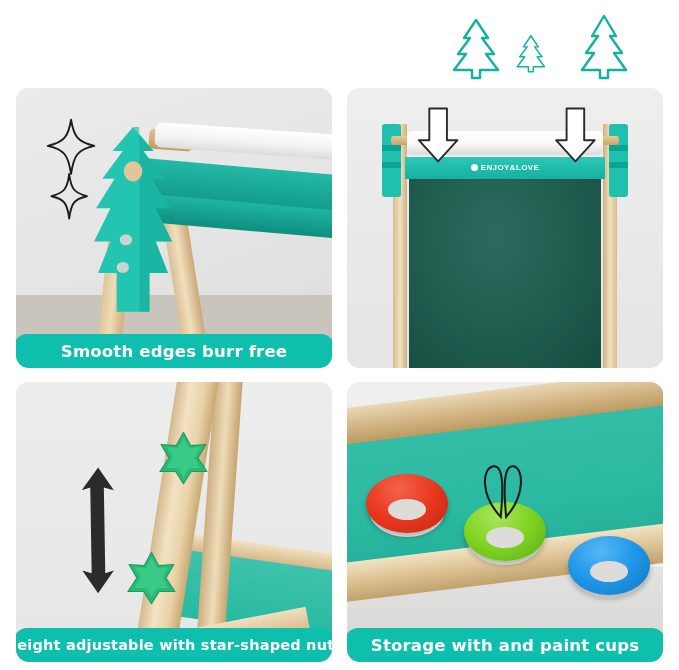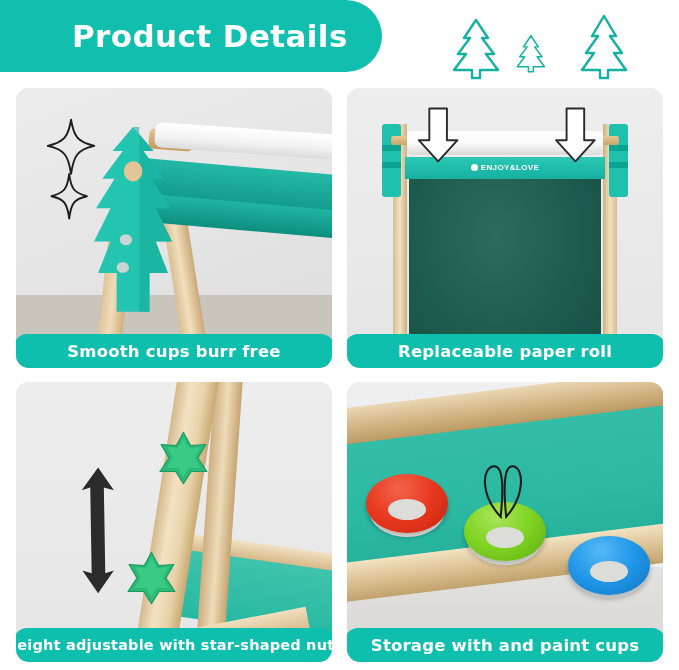"Product Details" div.header-bar { html: <div> <div>Product Details</div> </div> -> none }
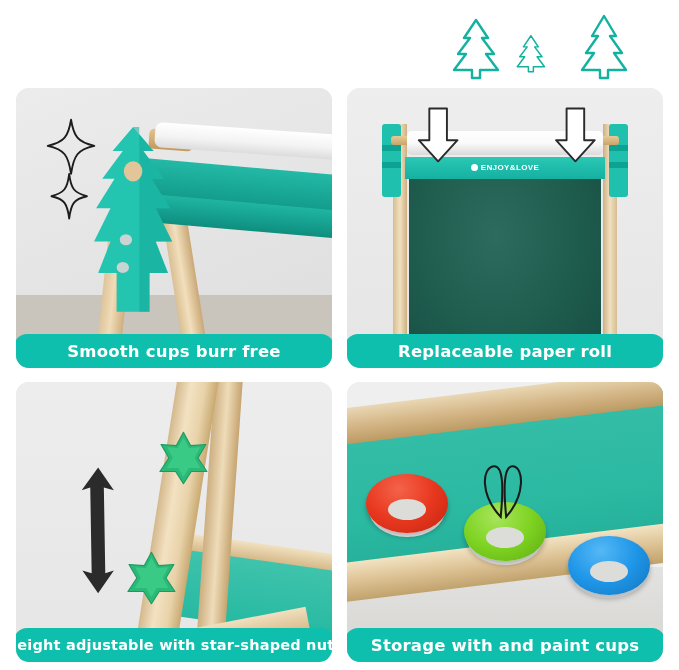"Smooth cups burr free" div.caption { text: cups -> edges }
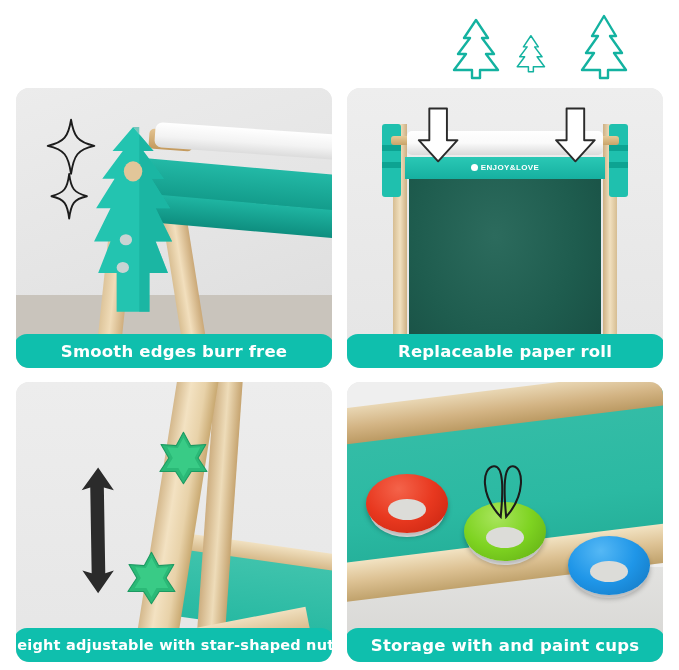"Replaceable paper roll" div.caption { html: <div>Replaceable paper roll</div> -> none }
